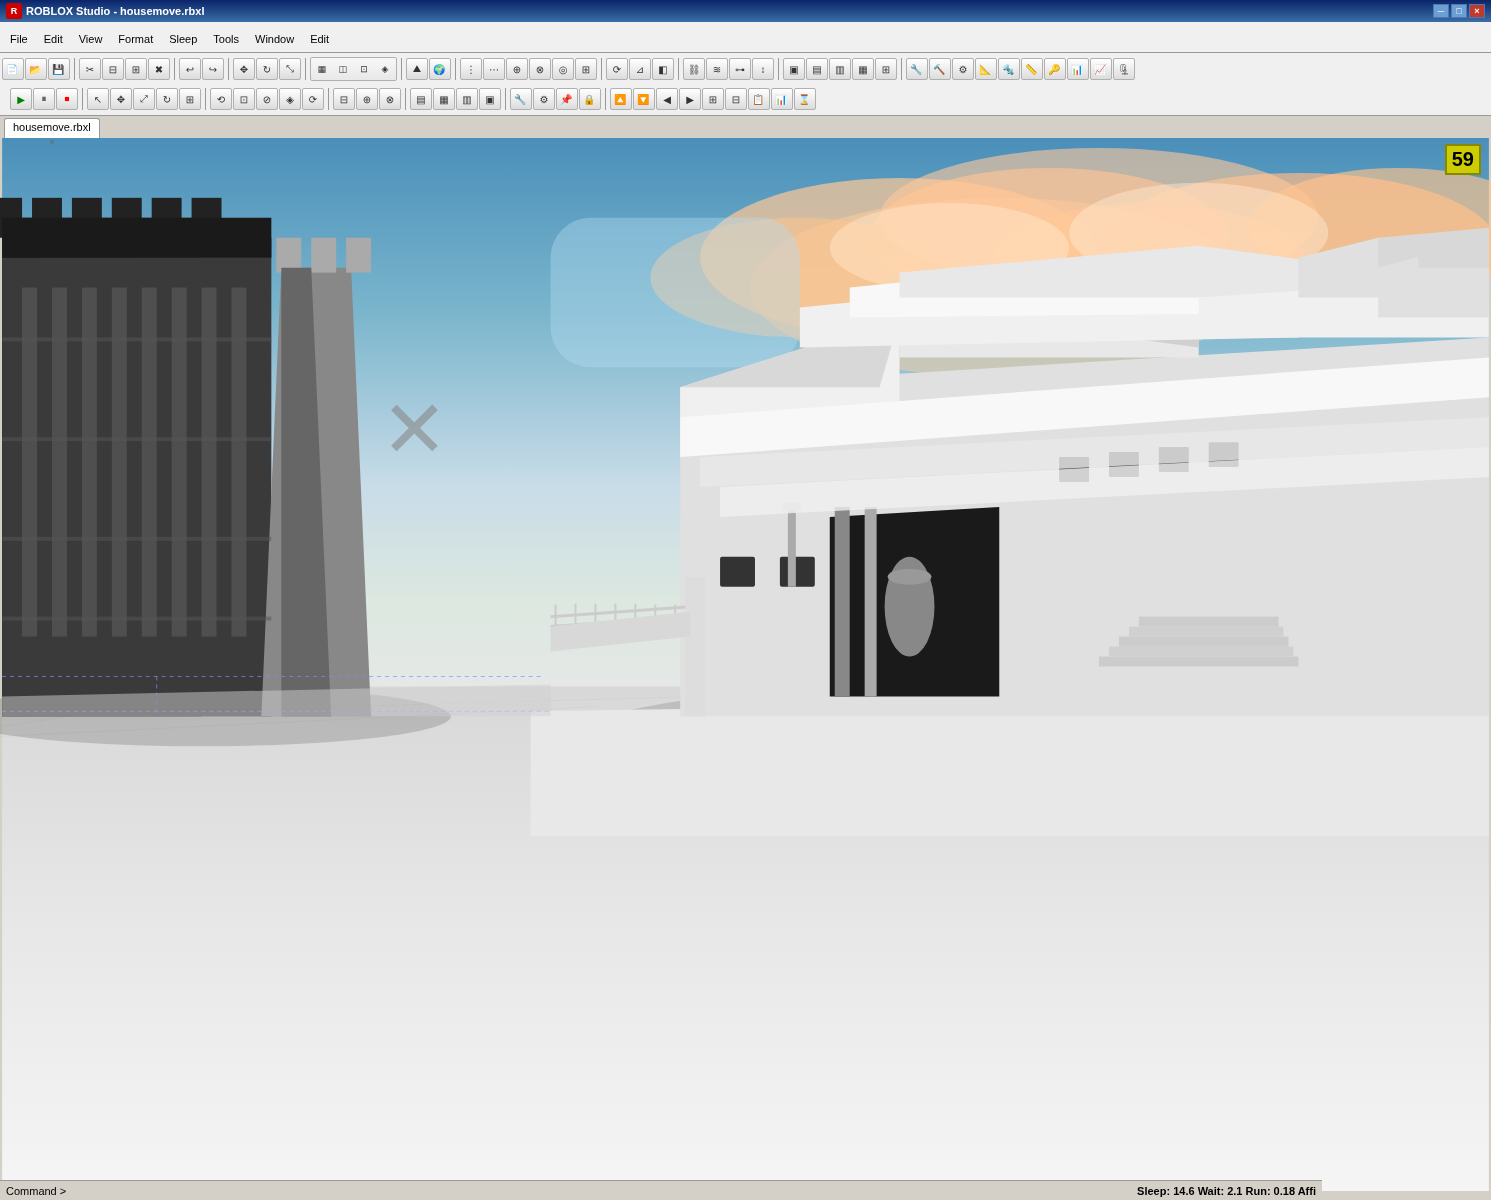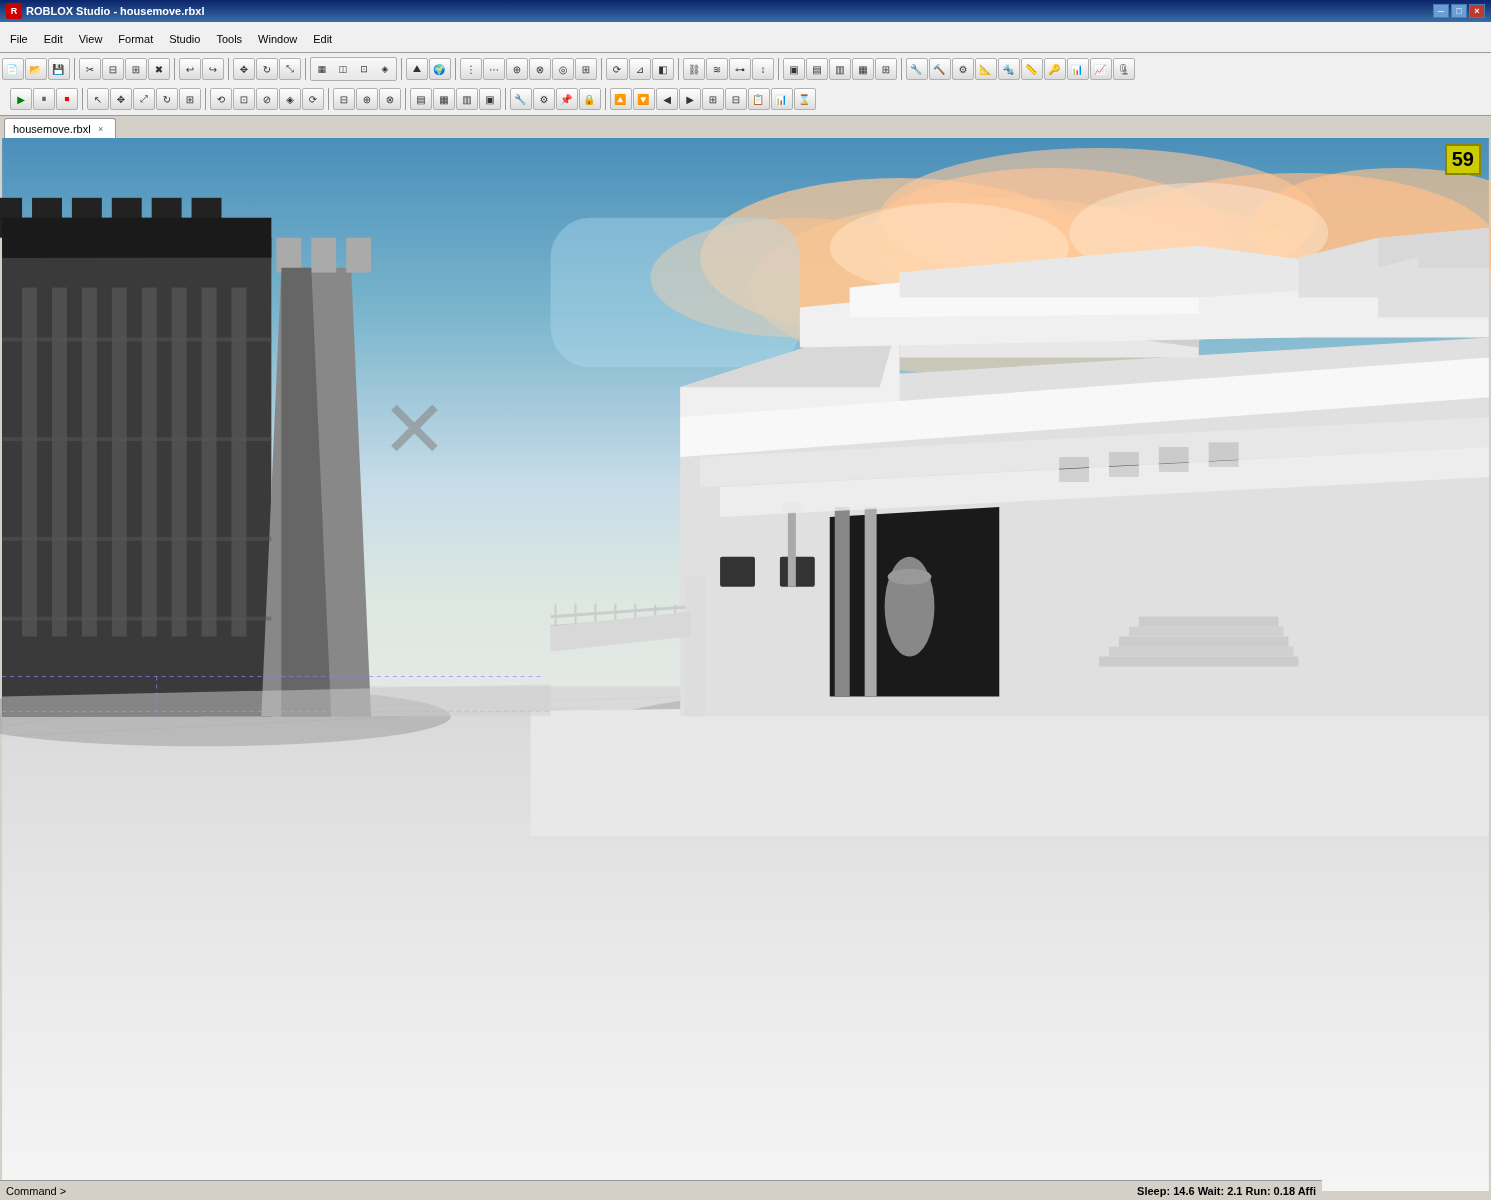"Studio" div.menu-item { text: Studio -> Sleep }
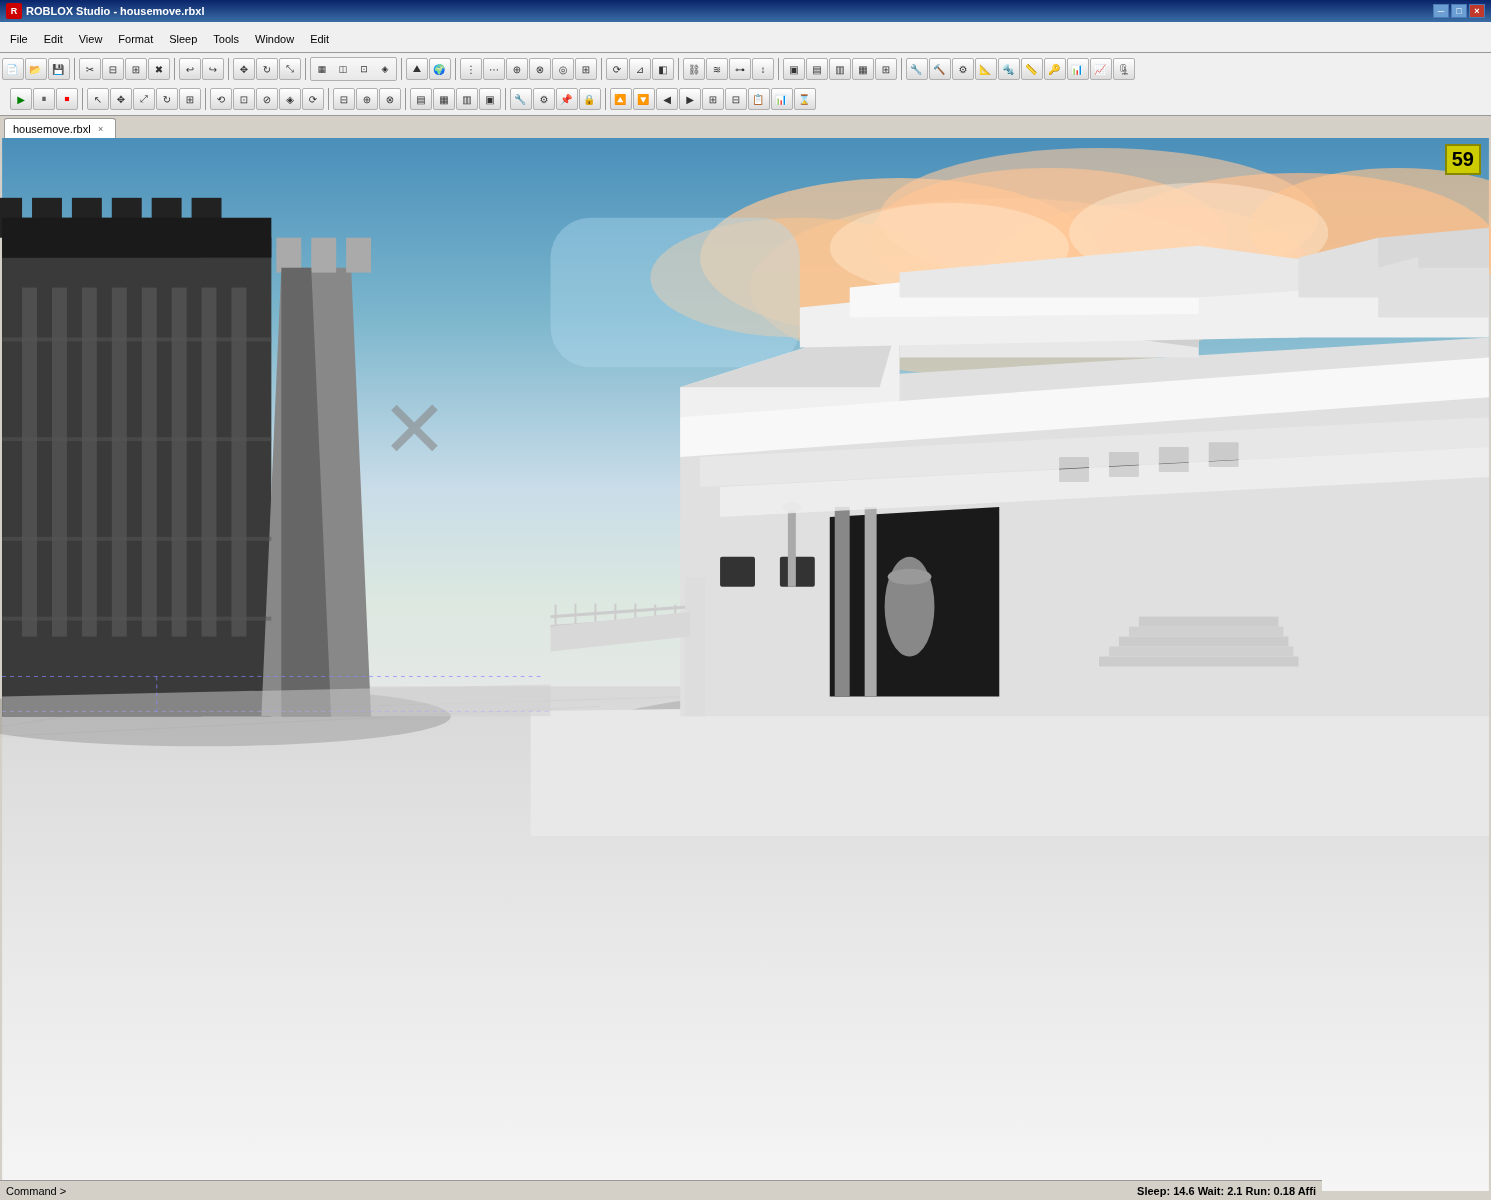"housemove.rbxl" .tab.active { flex-direction: none -> column }
